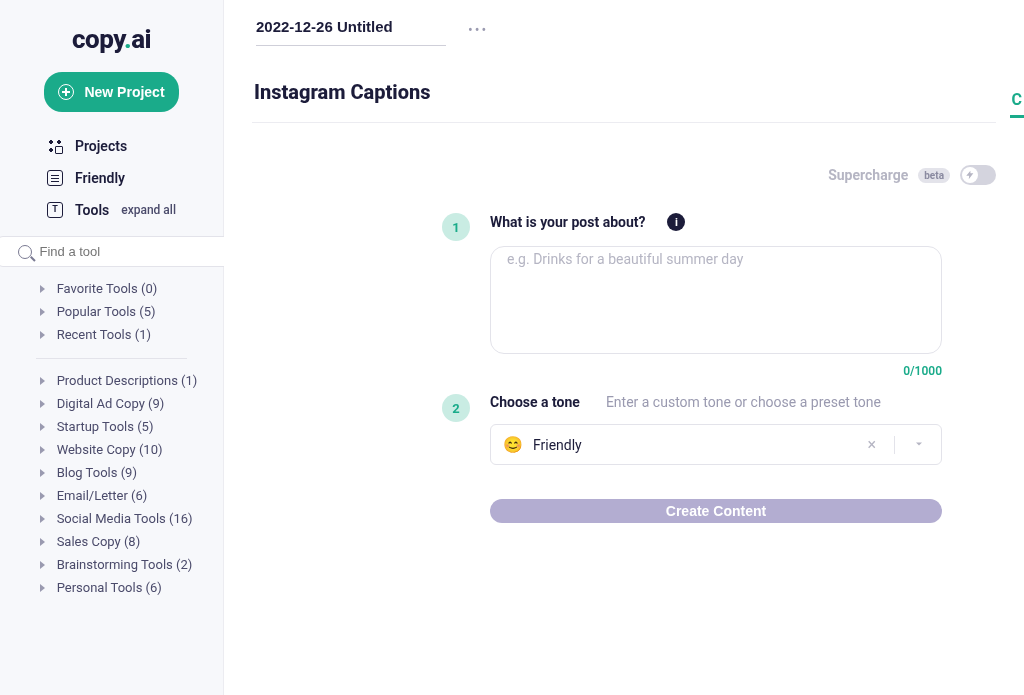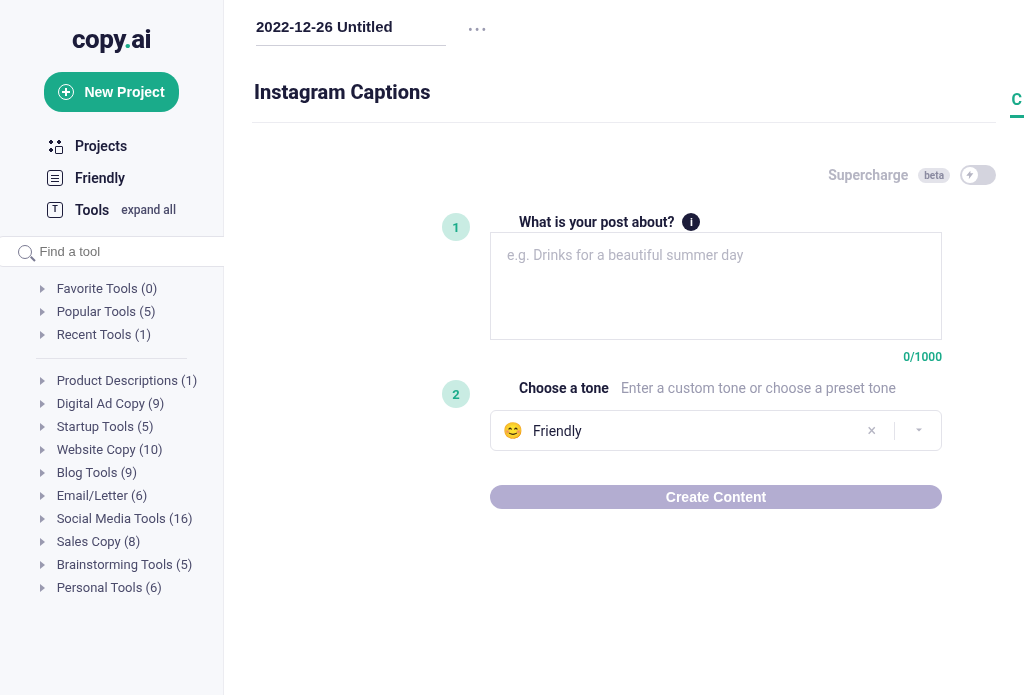"What is your post about?" .step-label { gap: 8px -> 22px; margin-left: 29px -> none }
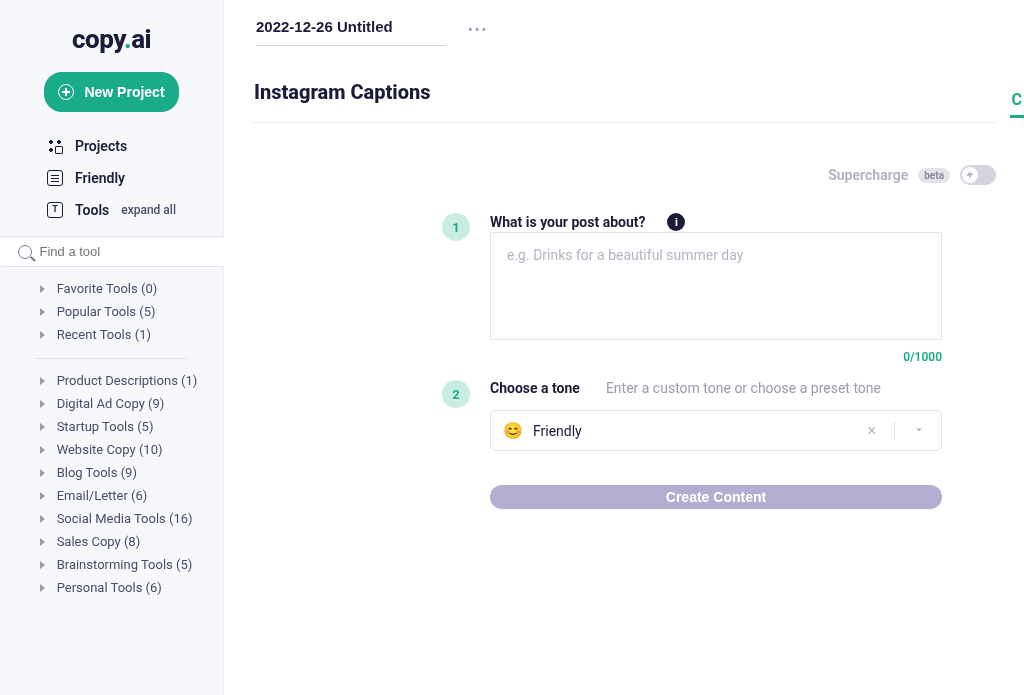"e.g. Drinks for a beautiful" .textarea { border-radius: 0 -> 14px; margin-top: 1px -> 15px; padding: 14px 16px -> 4px 16px }
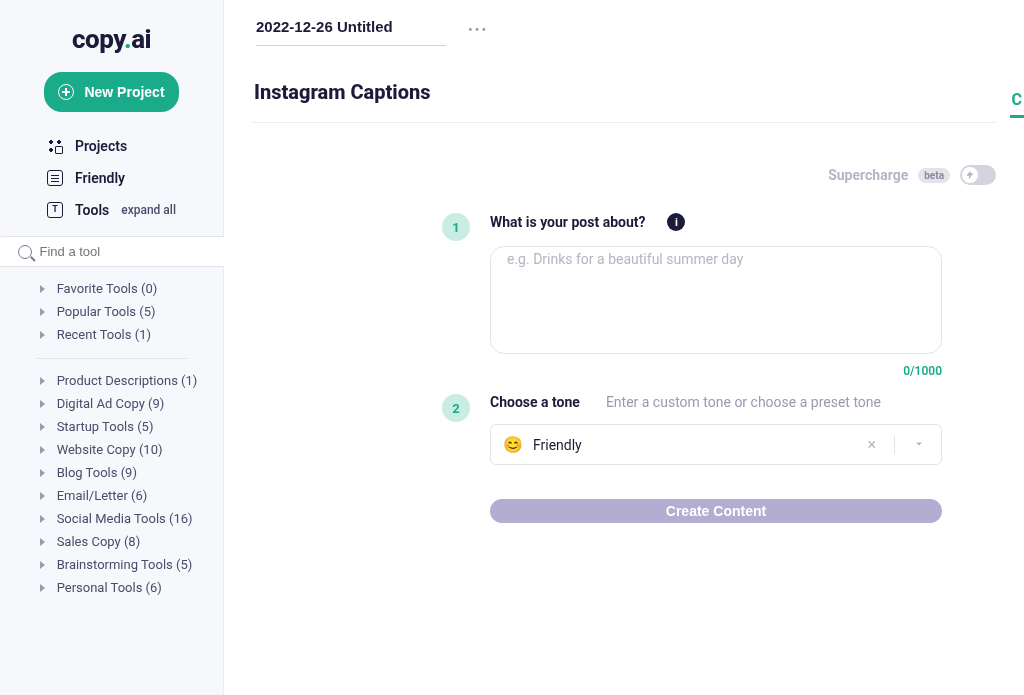"Brainstorming Tools (5)" span { text: 5 -> 2 }
